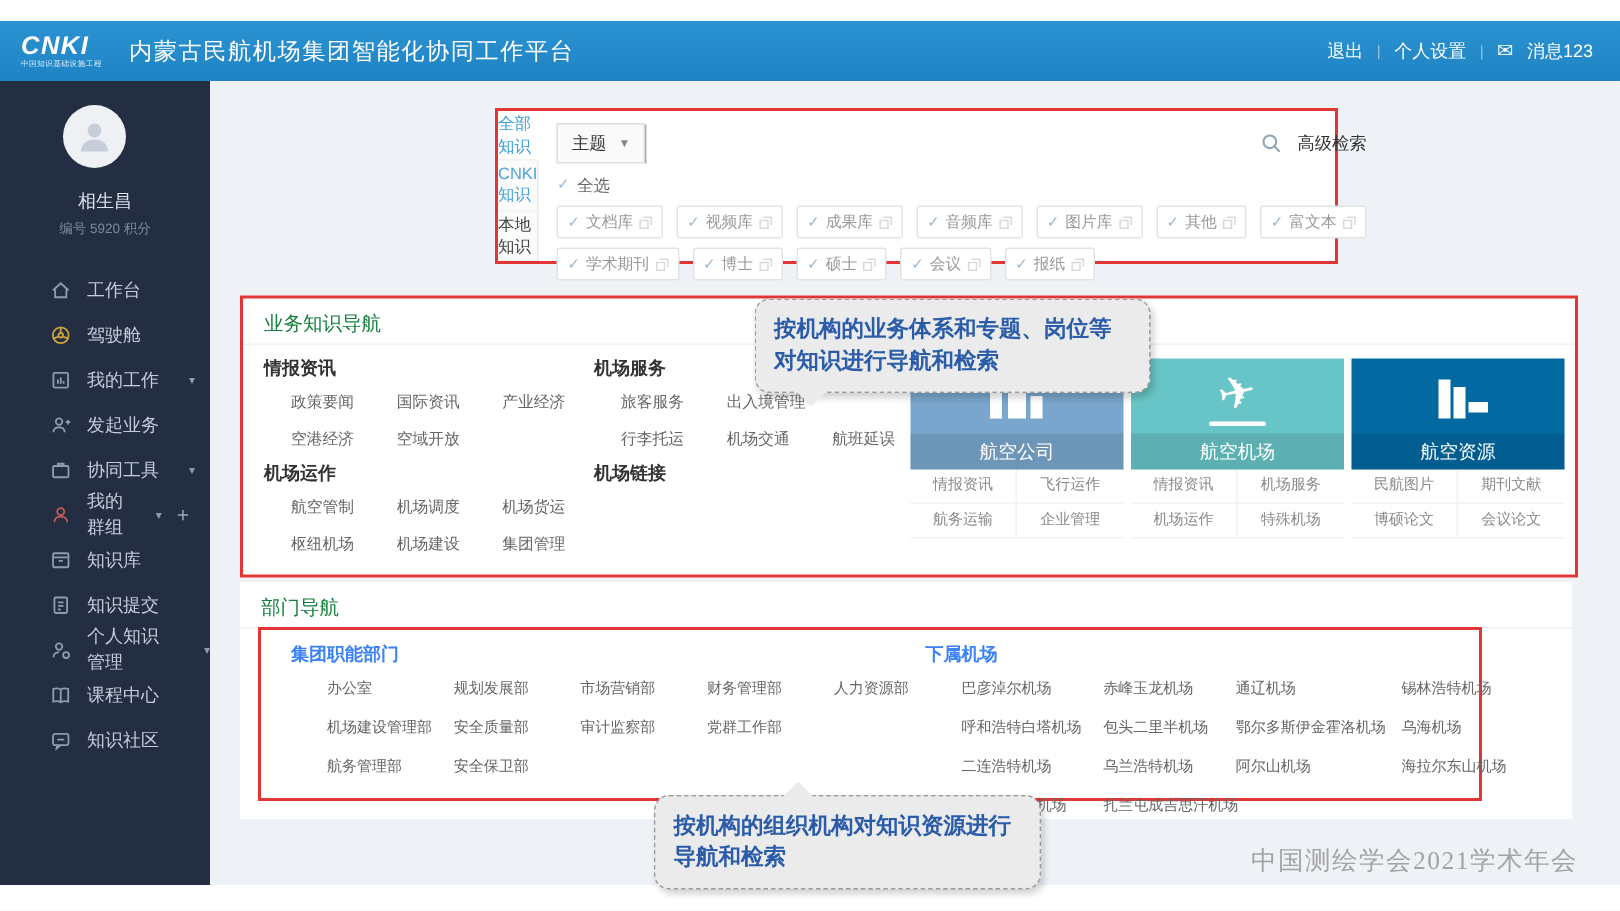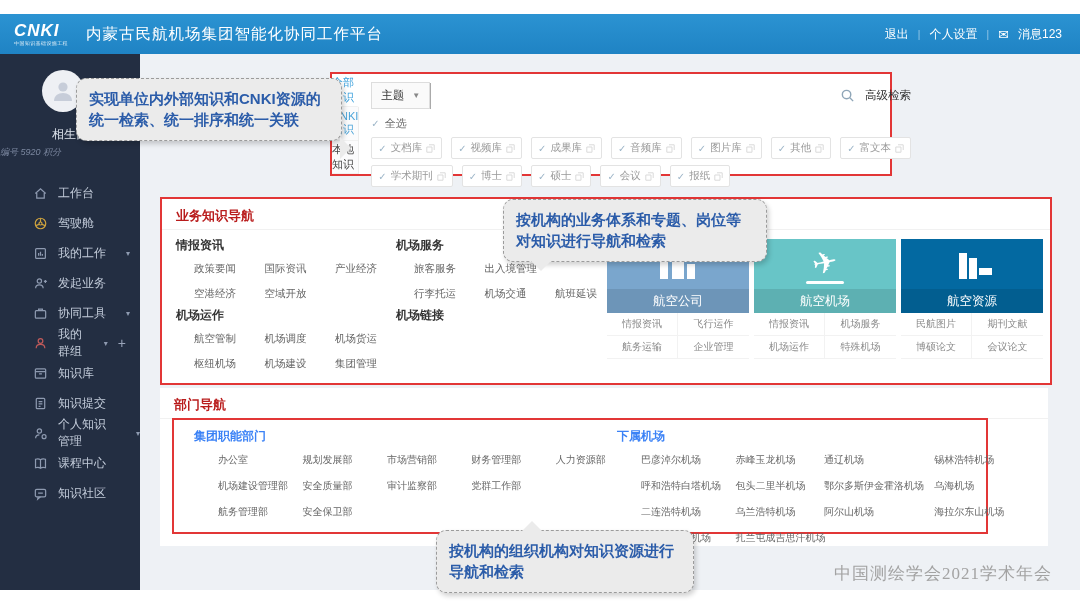"实现单位内外部知识和CNKI资源的统一检索、统一排序和统一关联" div.abs { html: <div> <span>实现单位内外部知识和CNKI资源的统一检索、统一排序和统一关联</span> <span></span> </div> -> none }
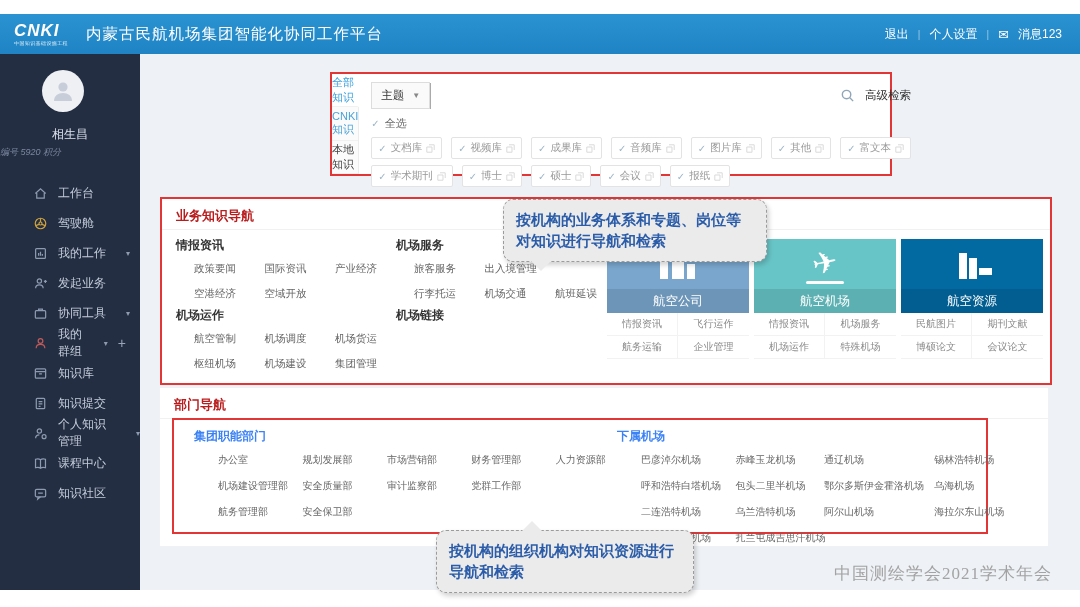"编号 5920 积分" .umeta { font-style: italic -> none; text-align: none -> center }
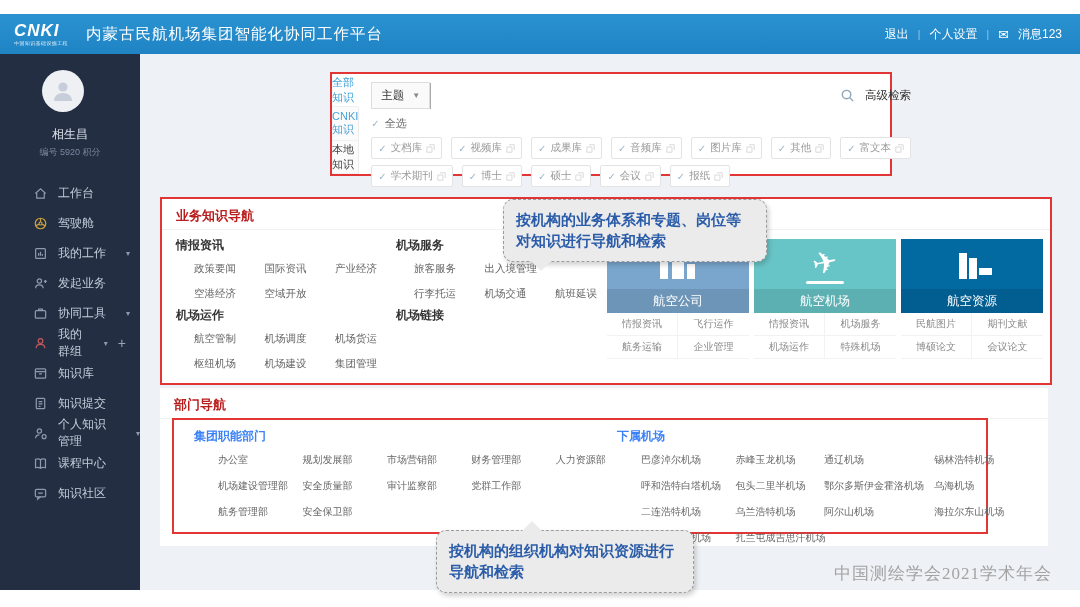"业务知识导航" .ptitle { color: #b91c1c -> #15803d; font-weight: bold -> none }
